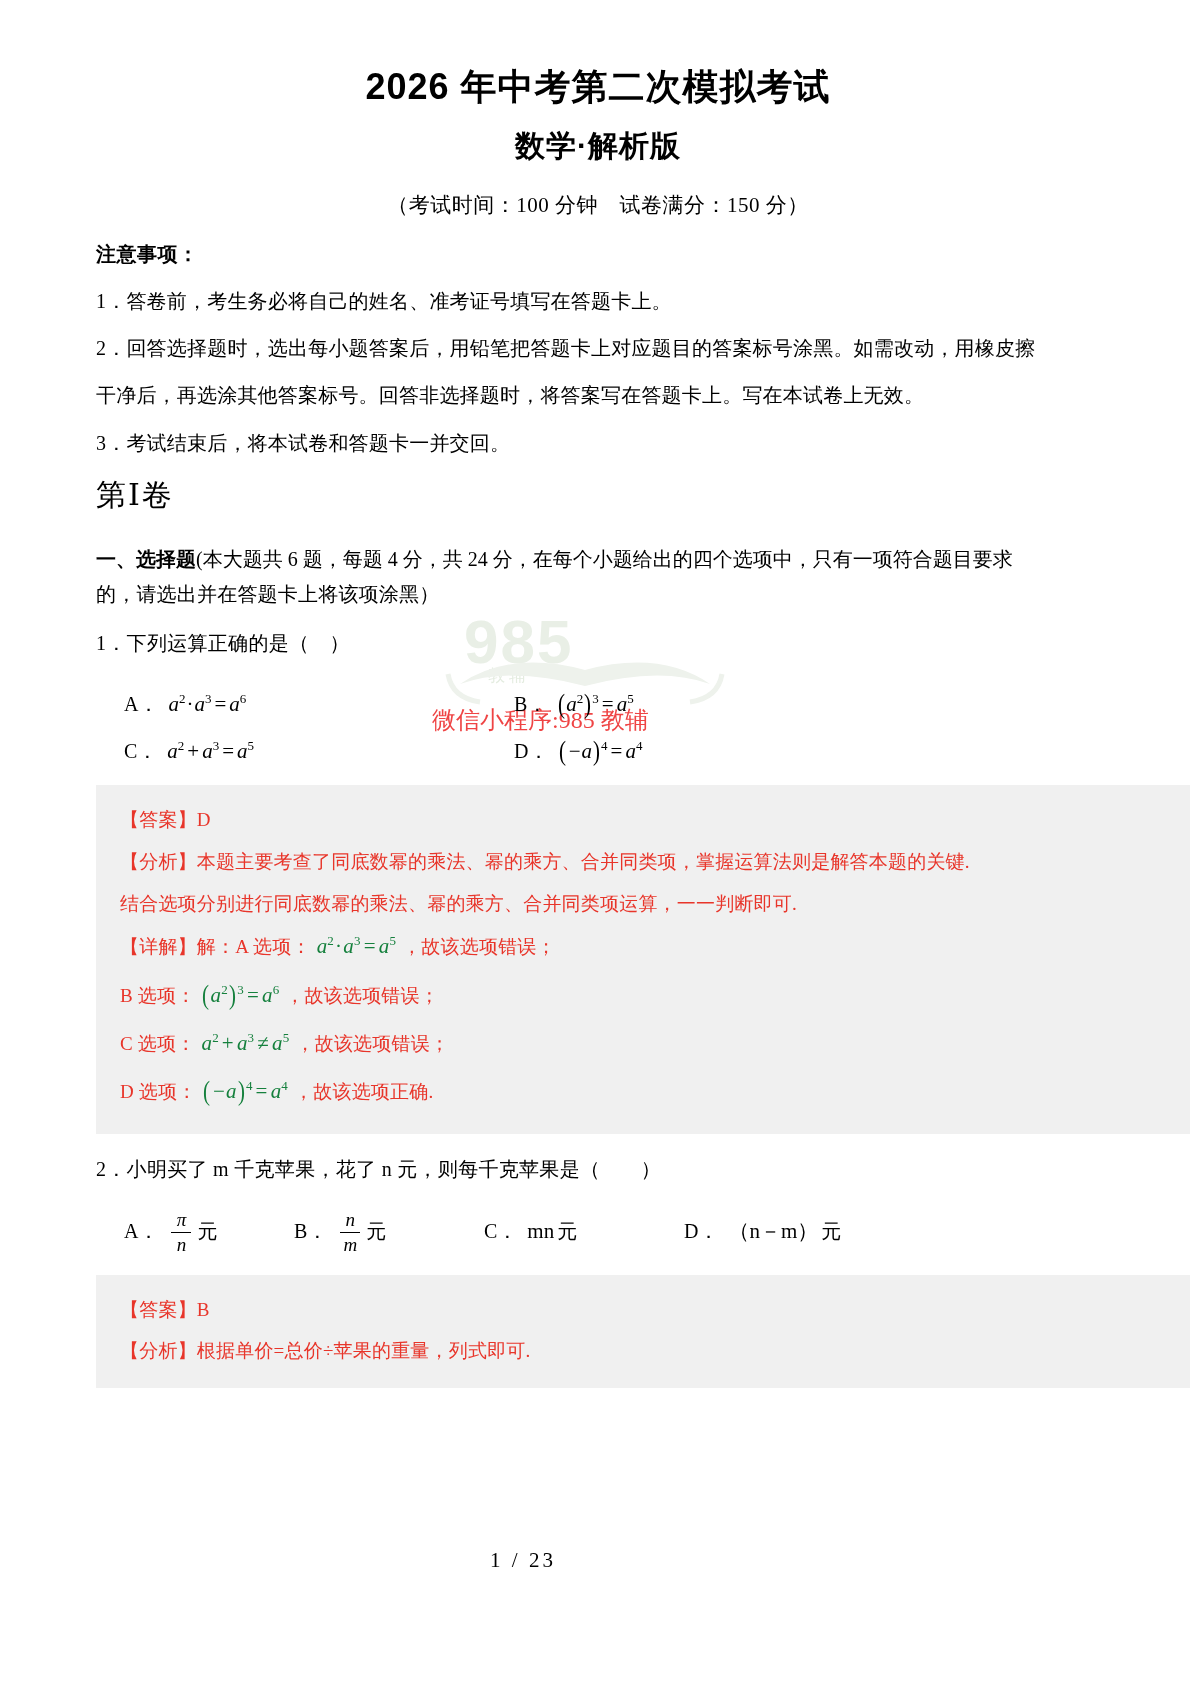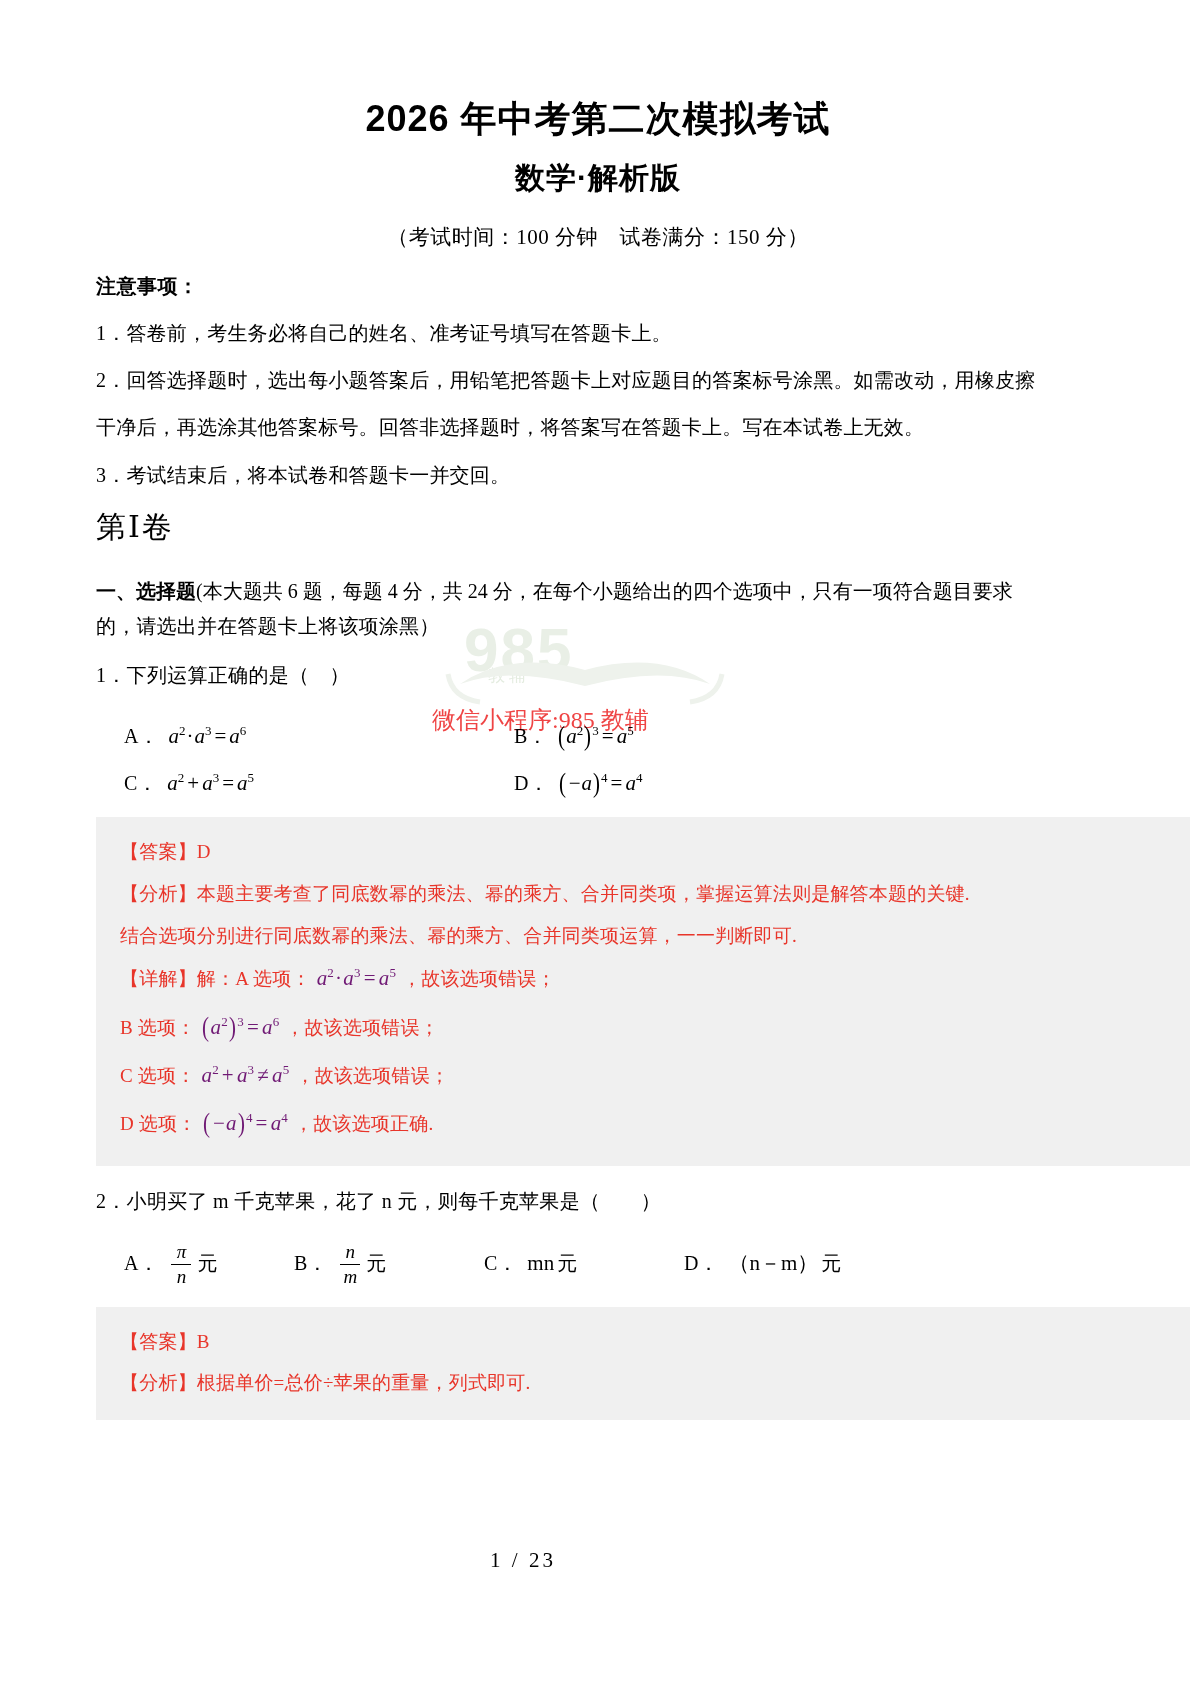"2026 年中考第二次模拟考试" .doc-title { padding-top: 96px -> 64px }
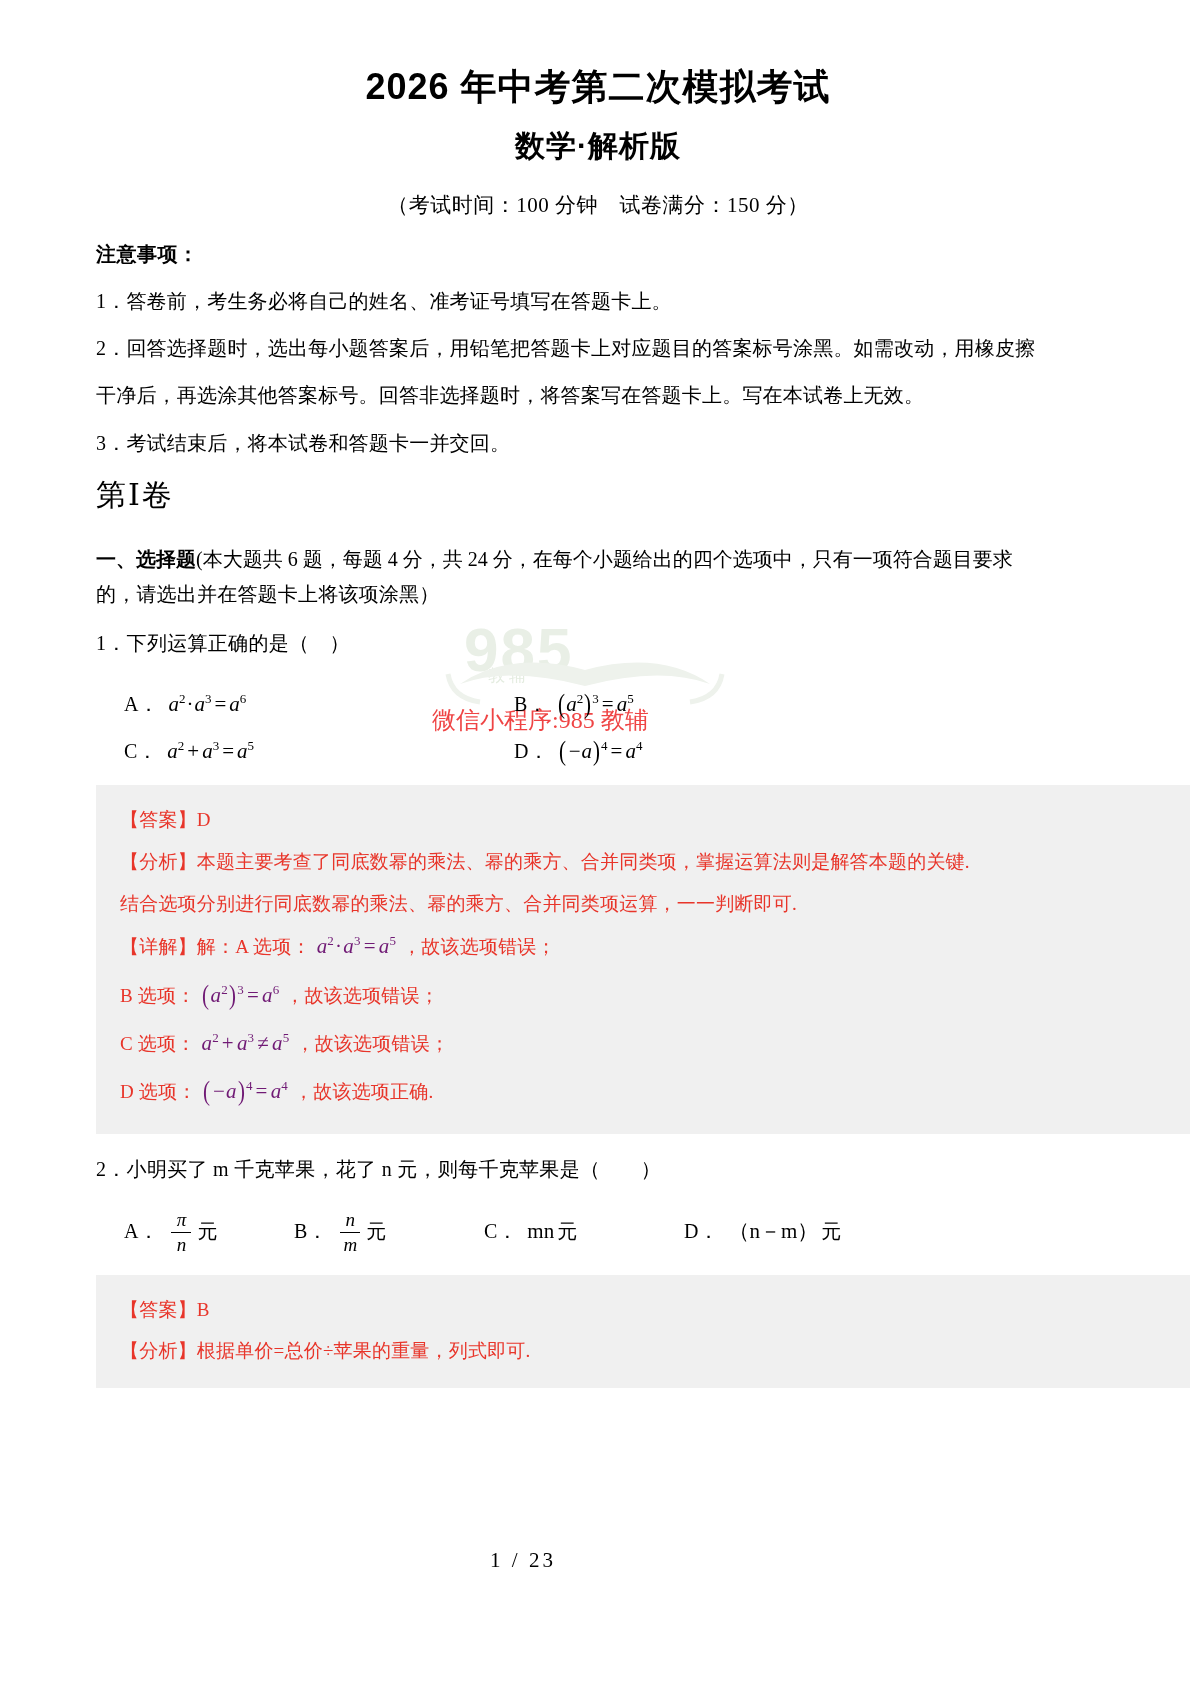"985" .watermark .wm-num { margin-top: 8px -> none }
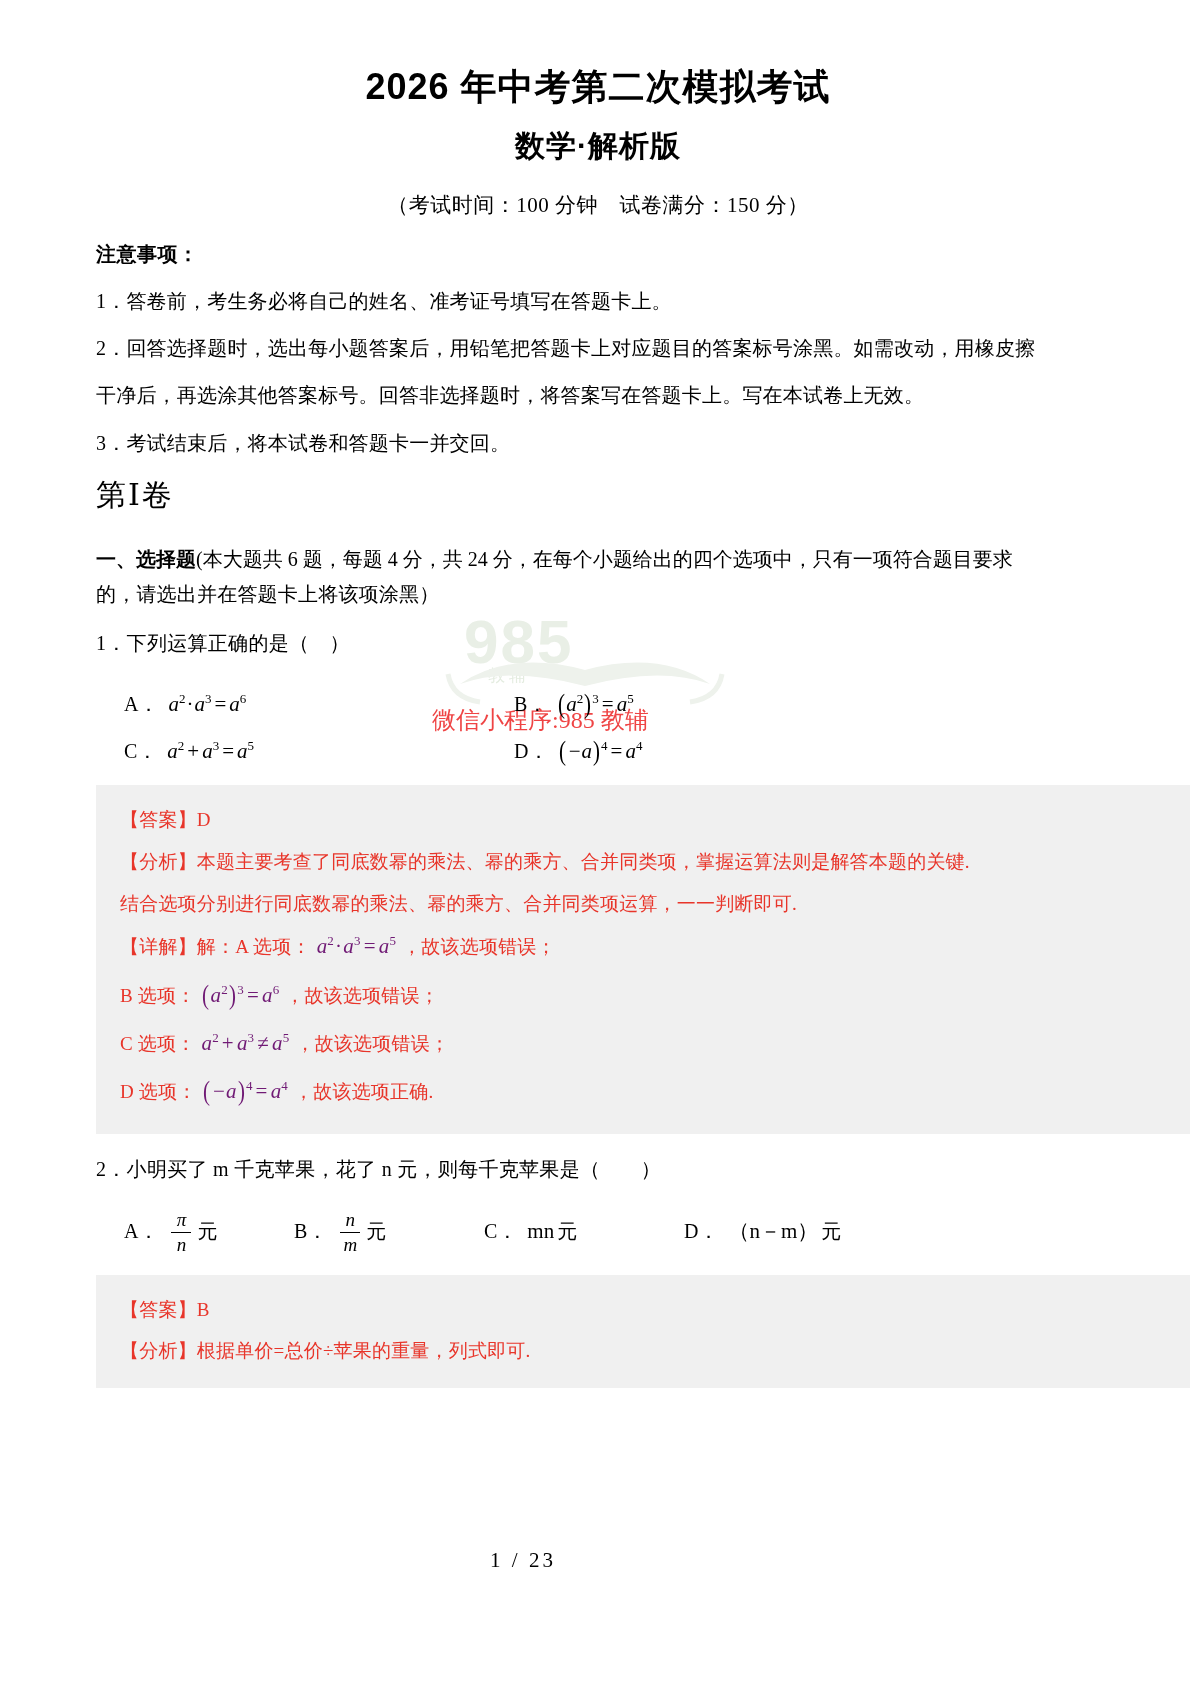"a2·a3 = a5" .answer-block .math-blk { color: #701a75 -> #15803d }
